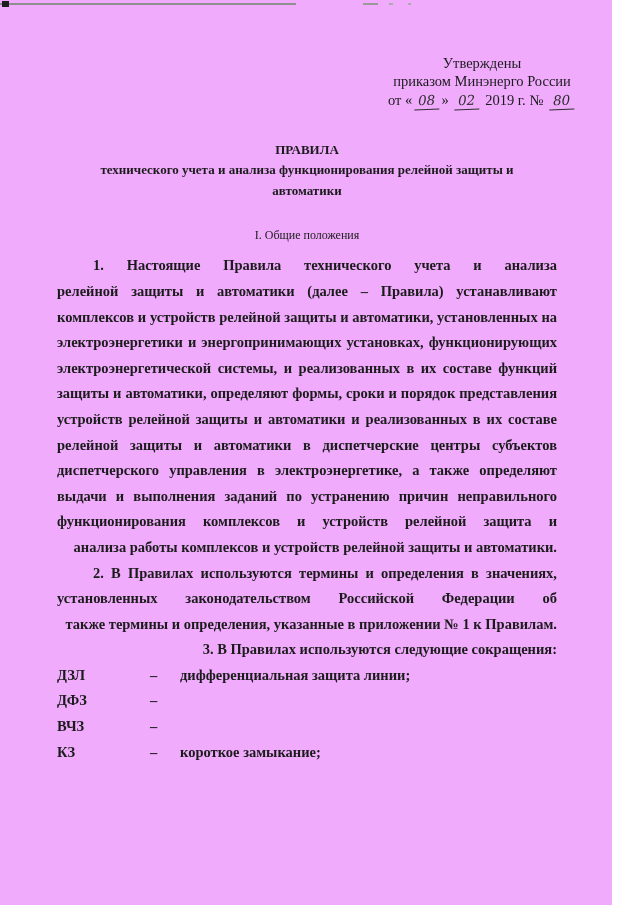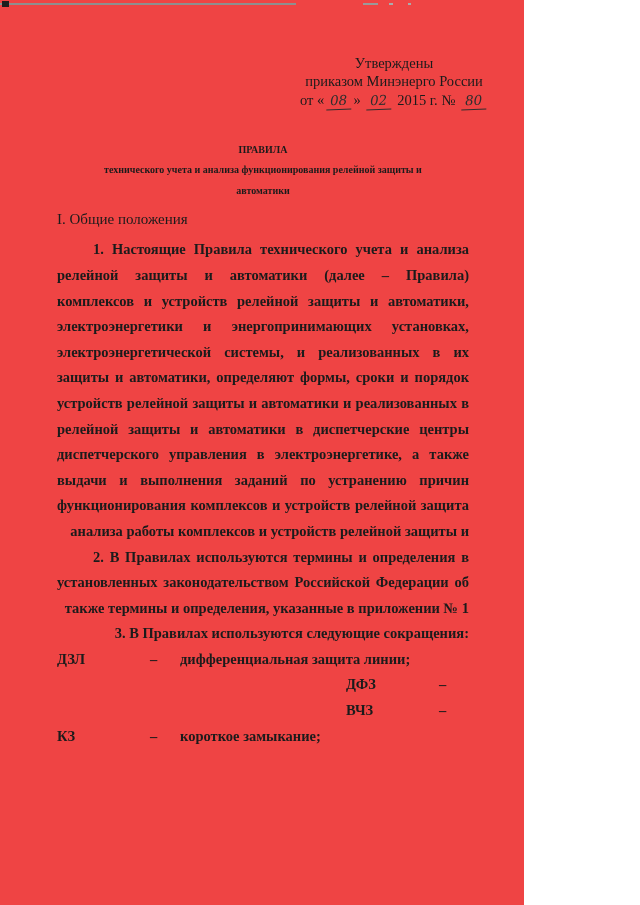"Утверждены" .page { background: #ef4444 -> #f0abfc; width: 524px -> 612px }
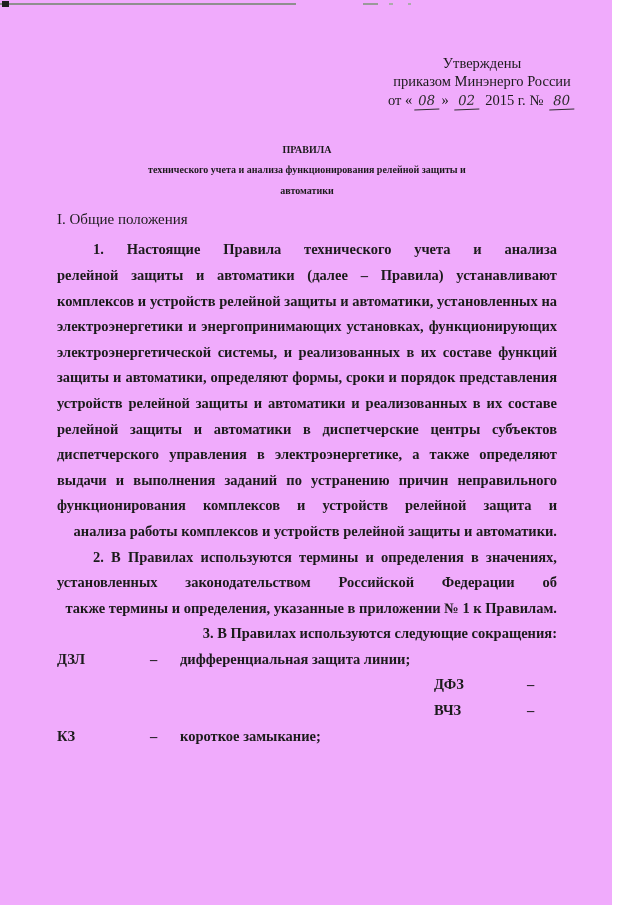"2015 г. №" span { text: 2015 -> 2019 }
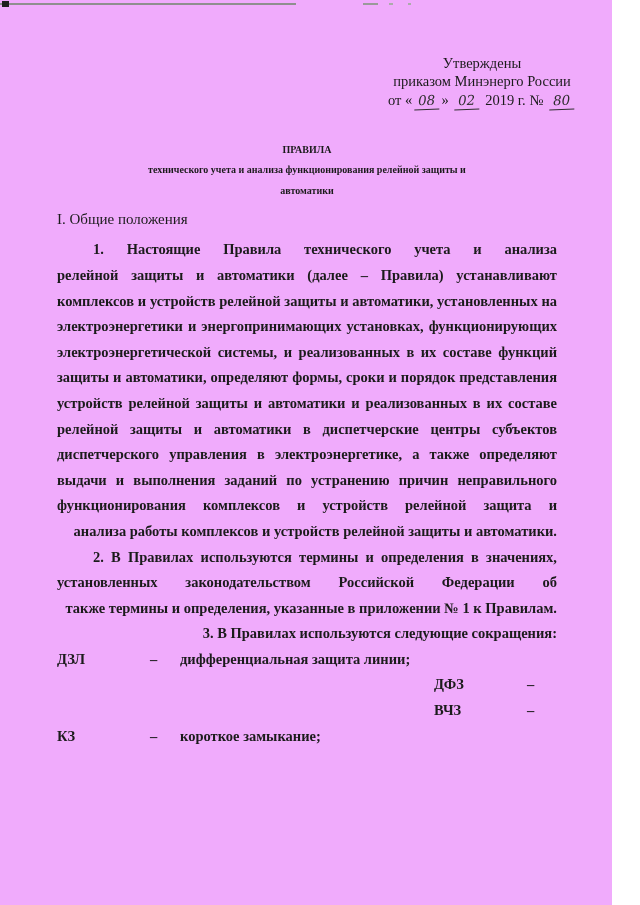"ПРАВИЛА" .title-block { font-size: 10px -> 13px }
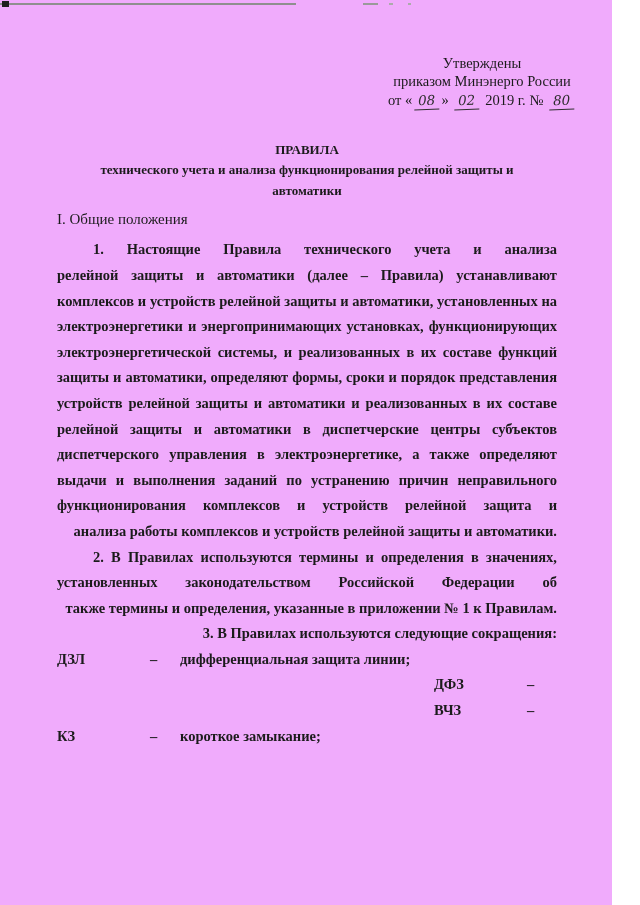"I. Общие положения" .section-heading { font-size: 15px -> 12px; margin-top: 8px -> 24px; text-align: none -> center }
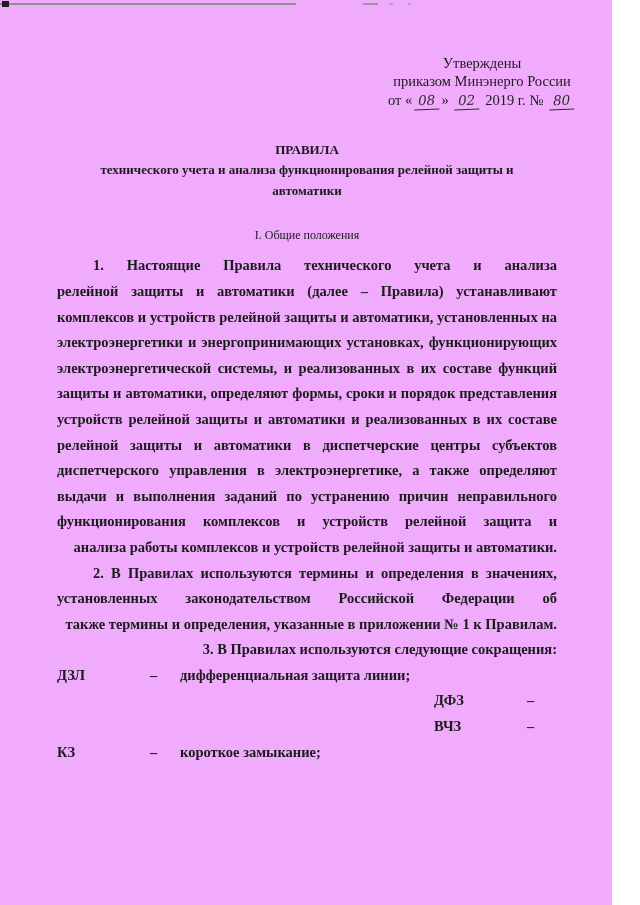"ДЗЛ" .abbr-row { justify-content: flex-end -> none }
